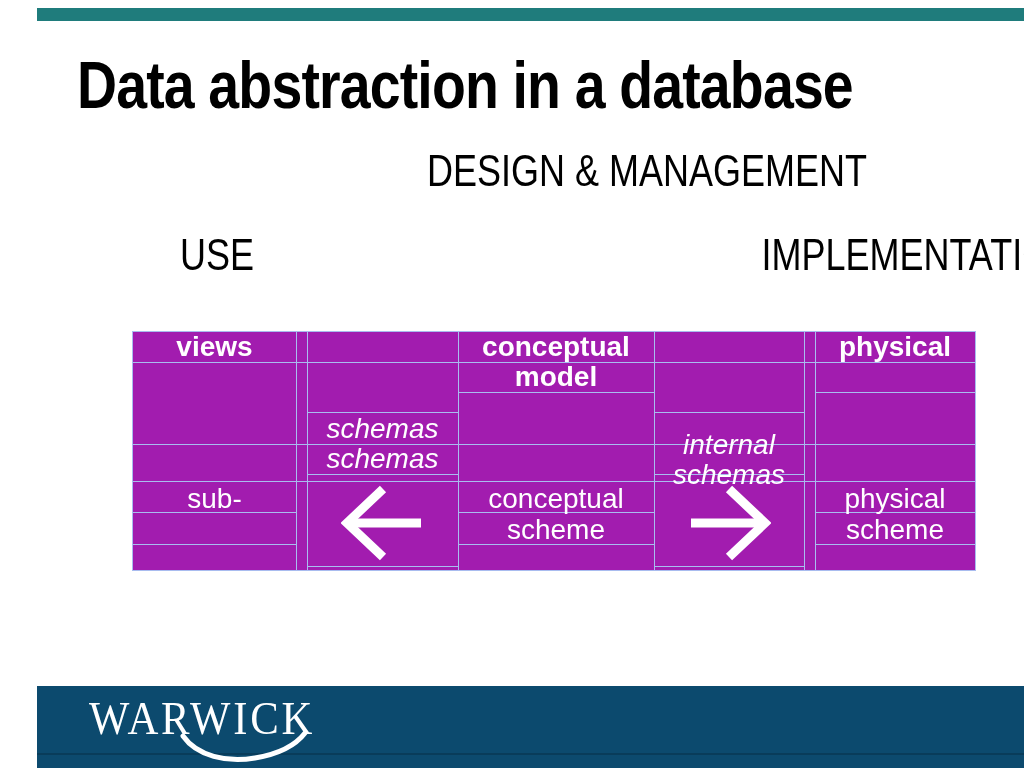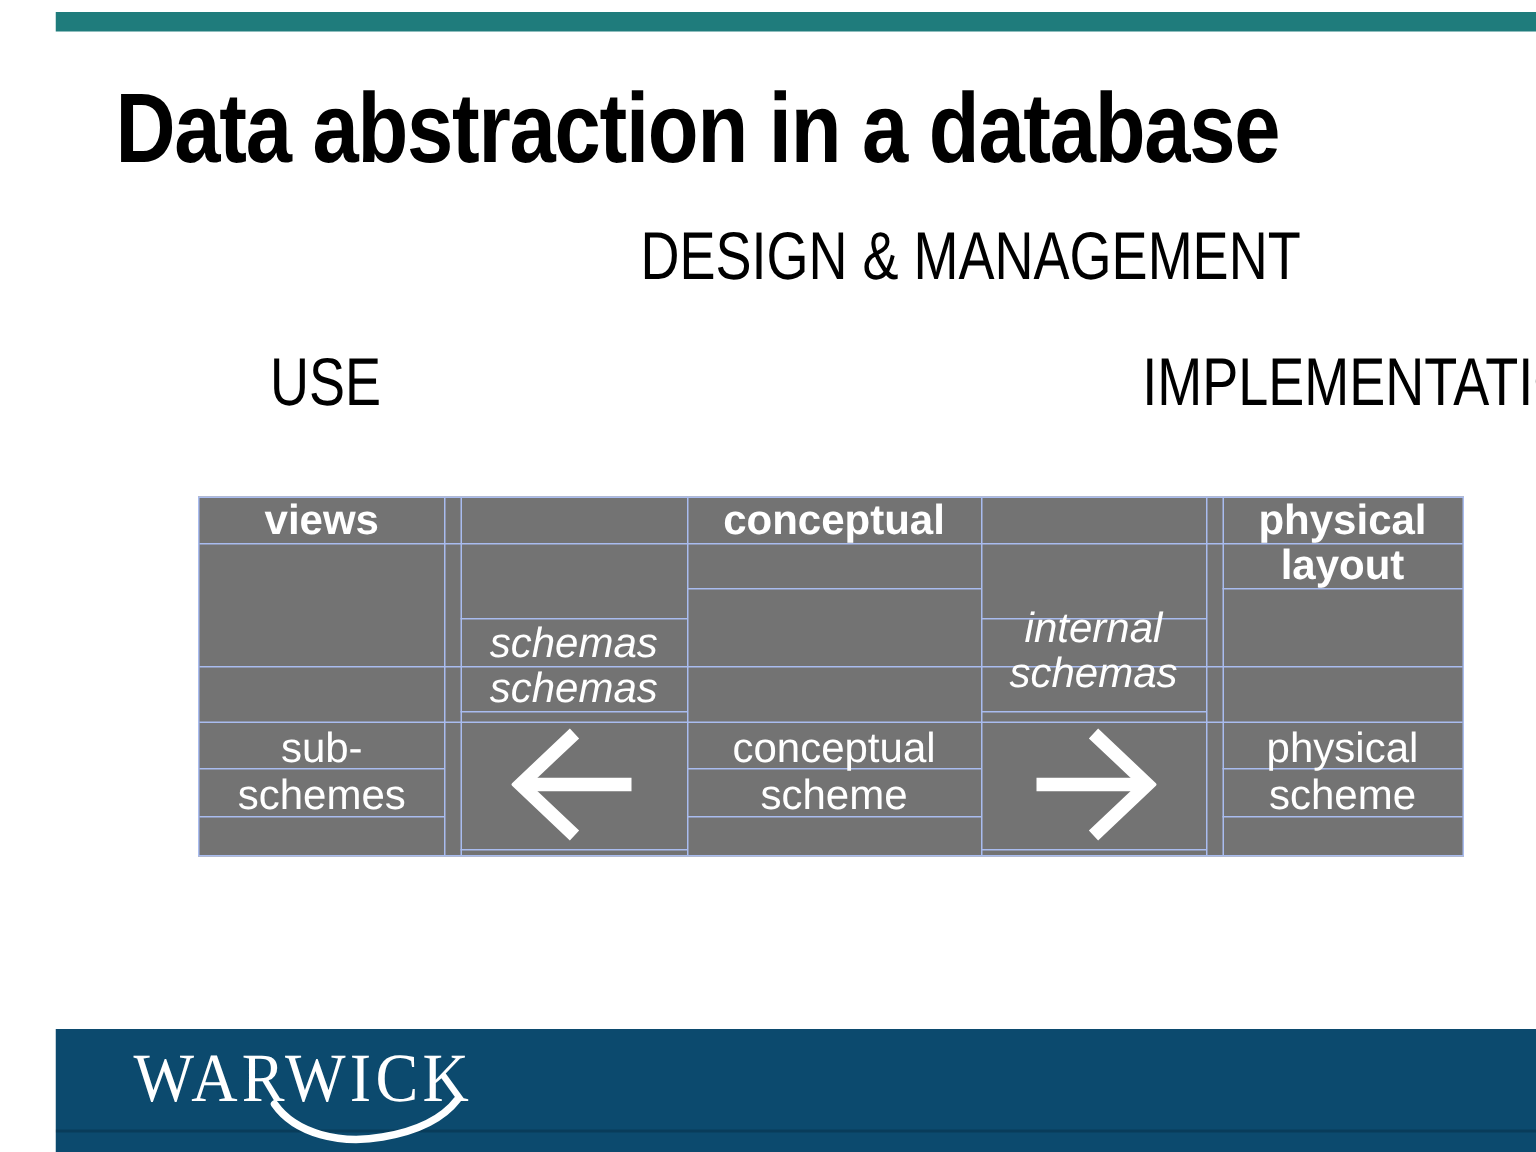"views" .dbtable { background: #737373 -> #a21caf }
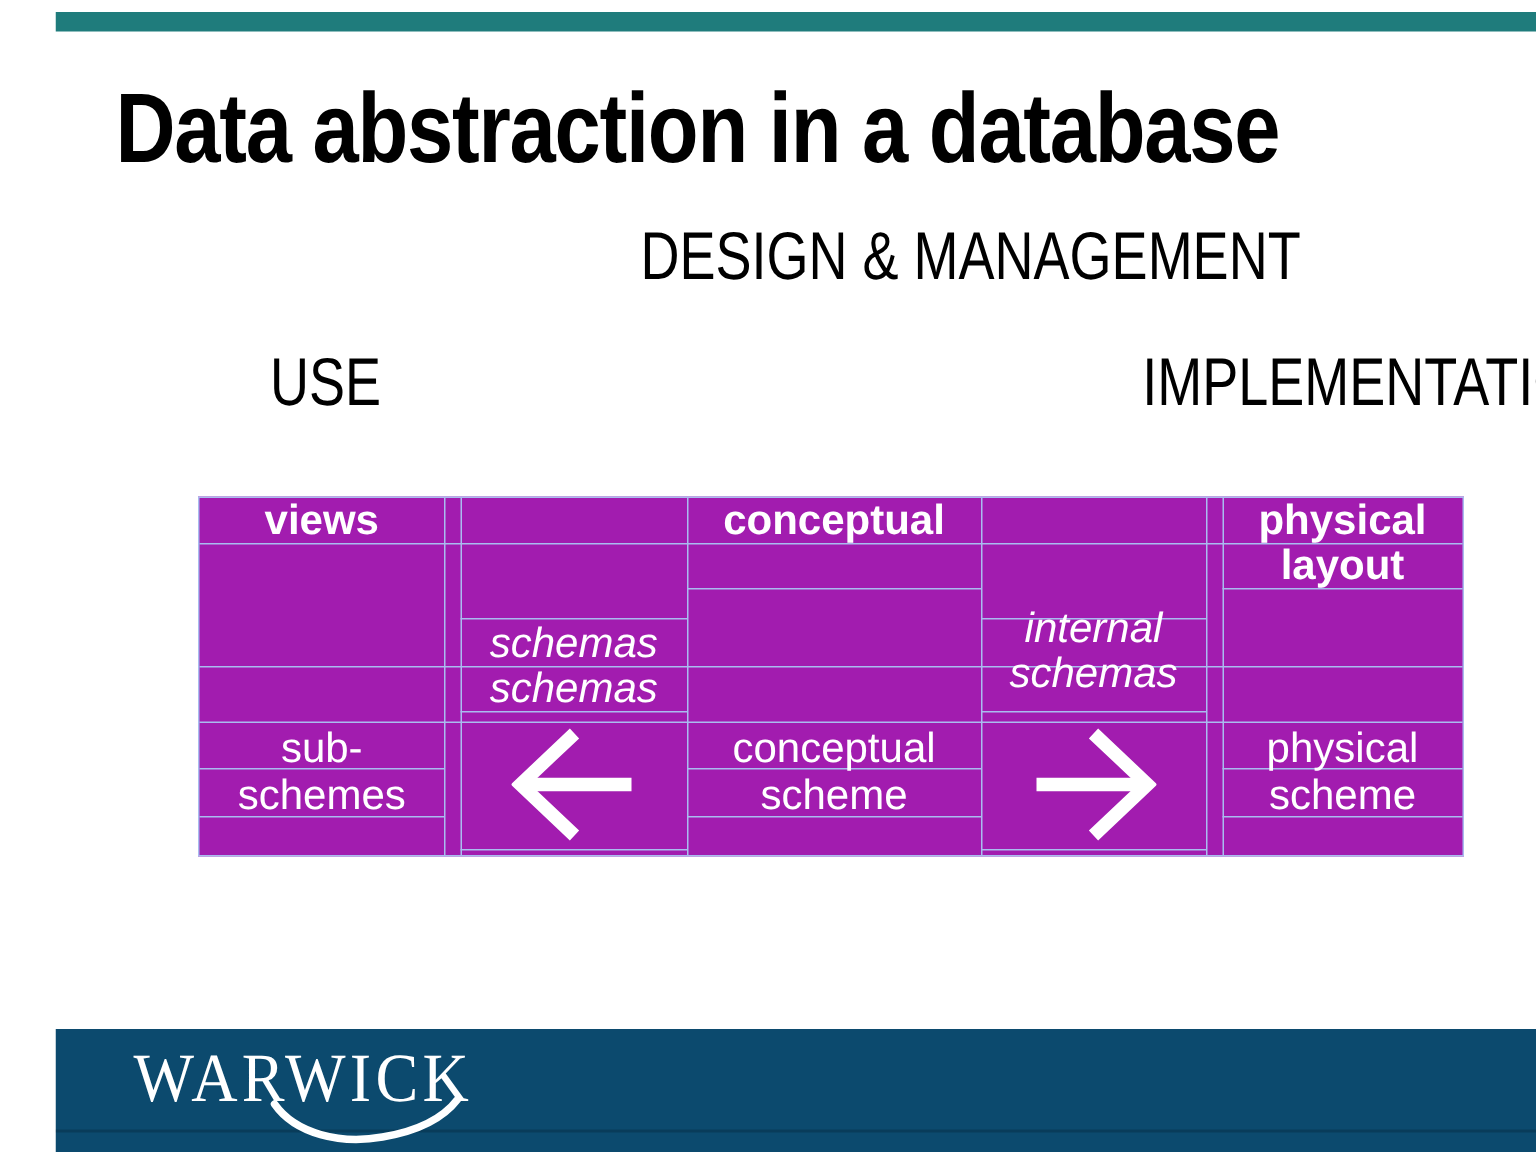"model" span { html: none -> <span>model</span> }
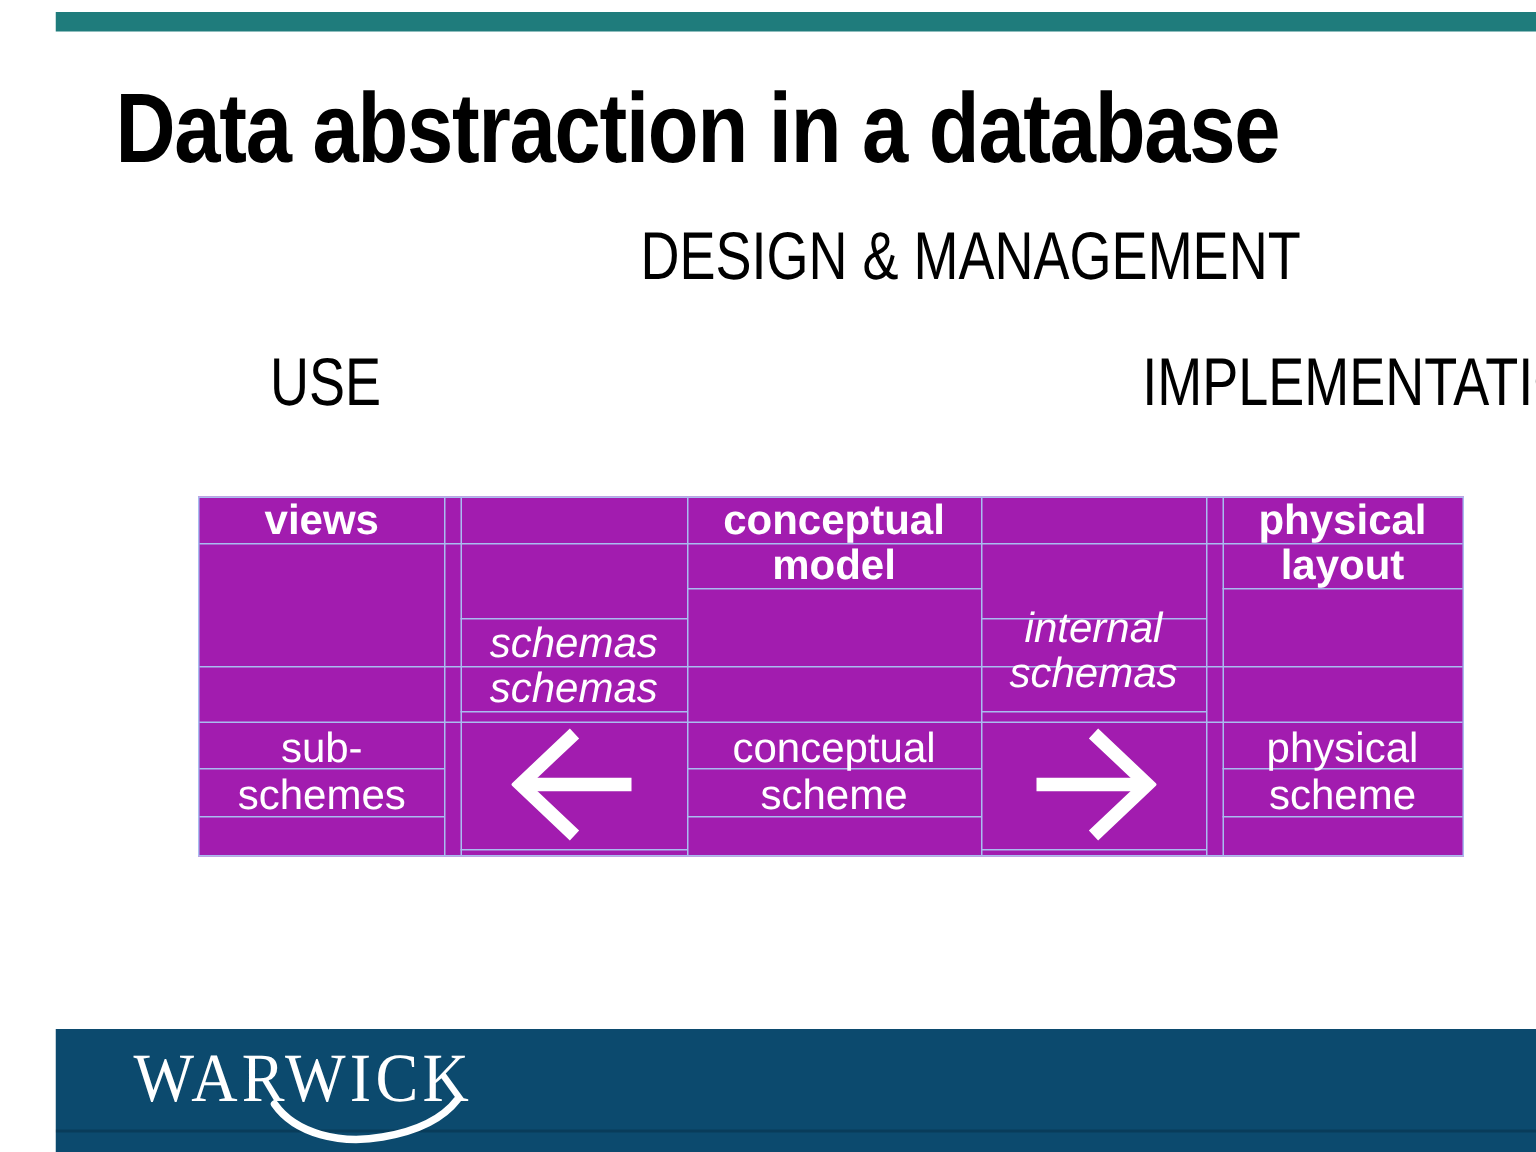"layout" span { html: <span>layout</span> -> none }
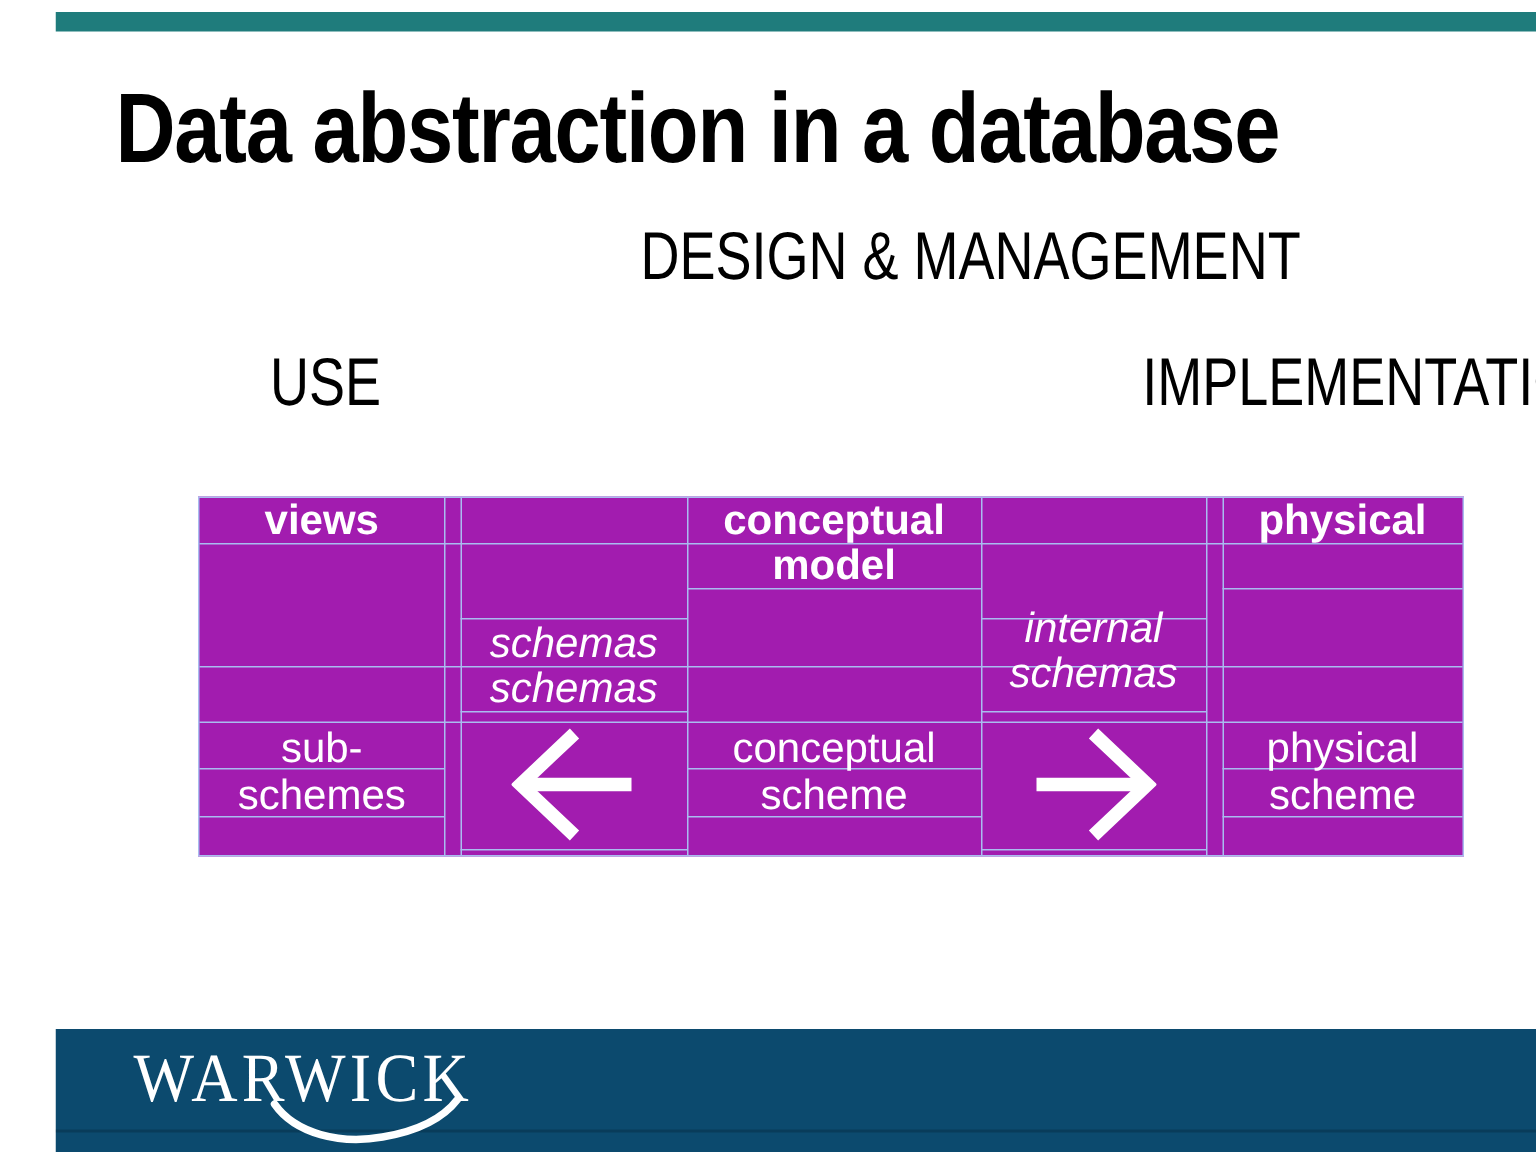"internal" div.cell { top: 72px -> 98px }
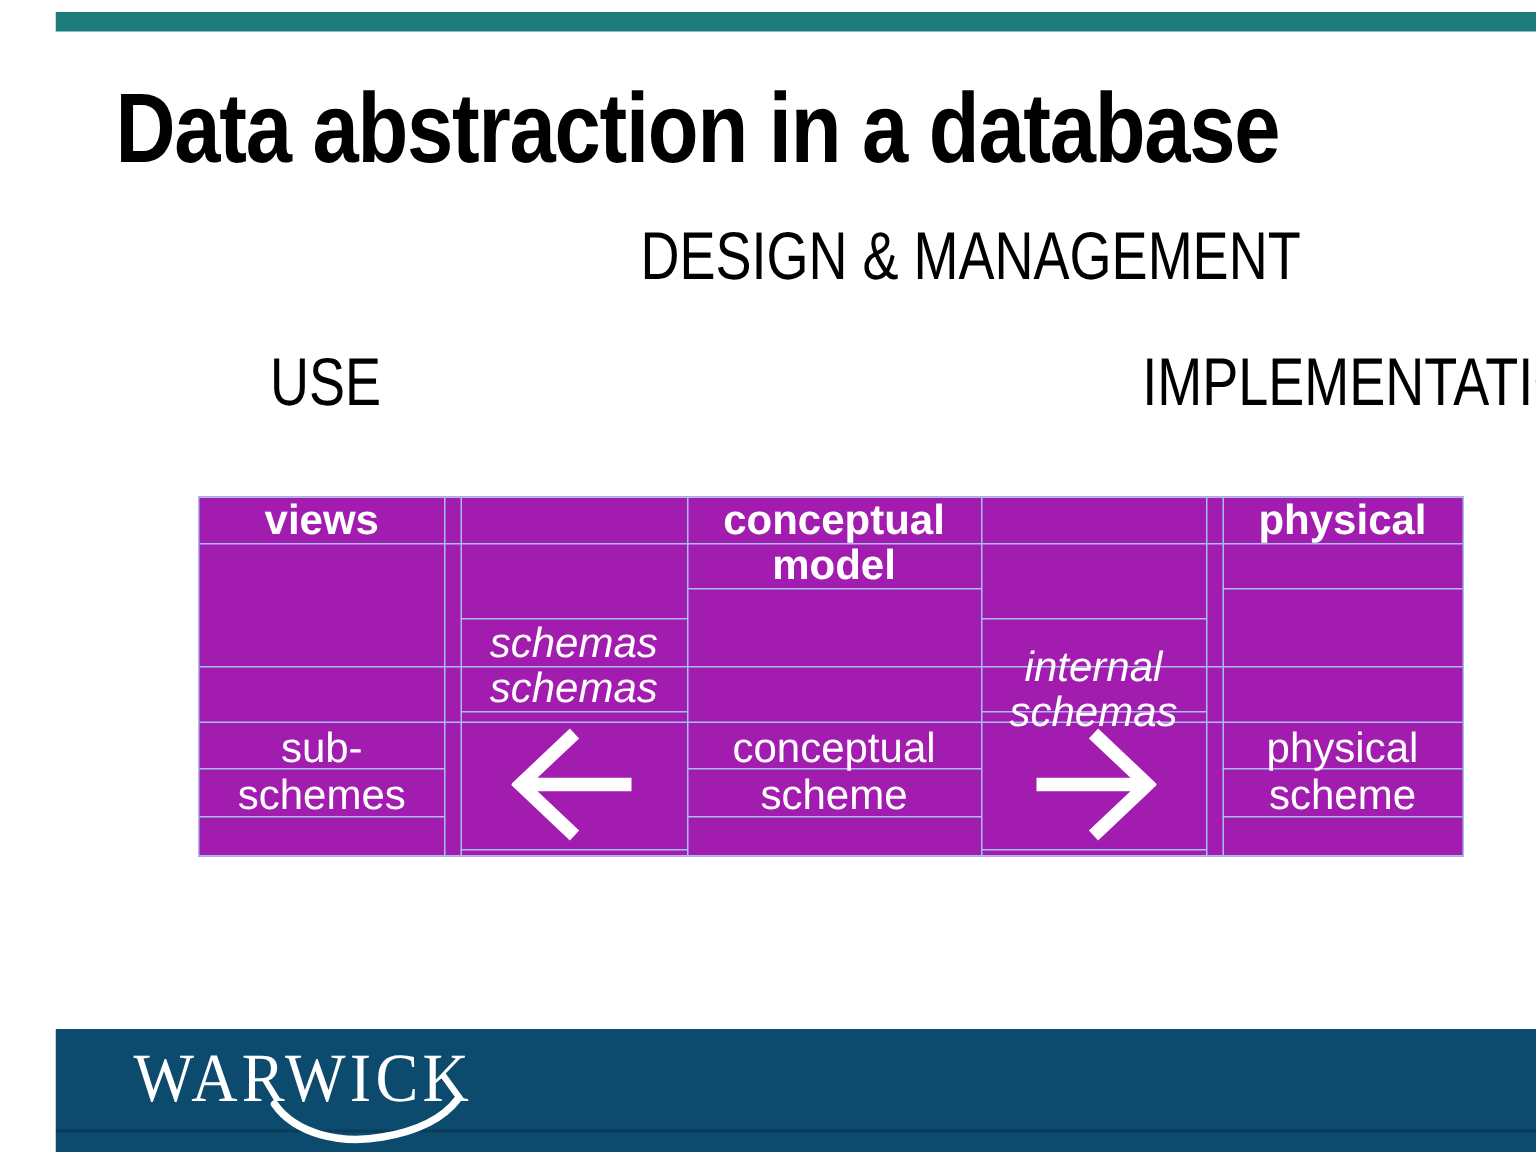"schemes" span { html: <span>schemes</span> -> none }
